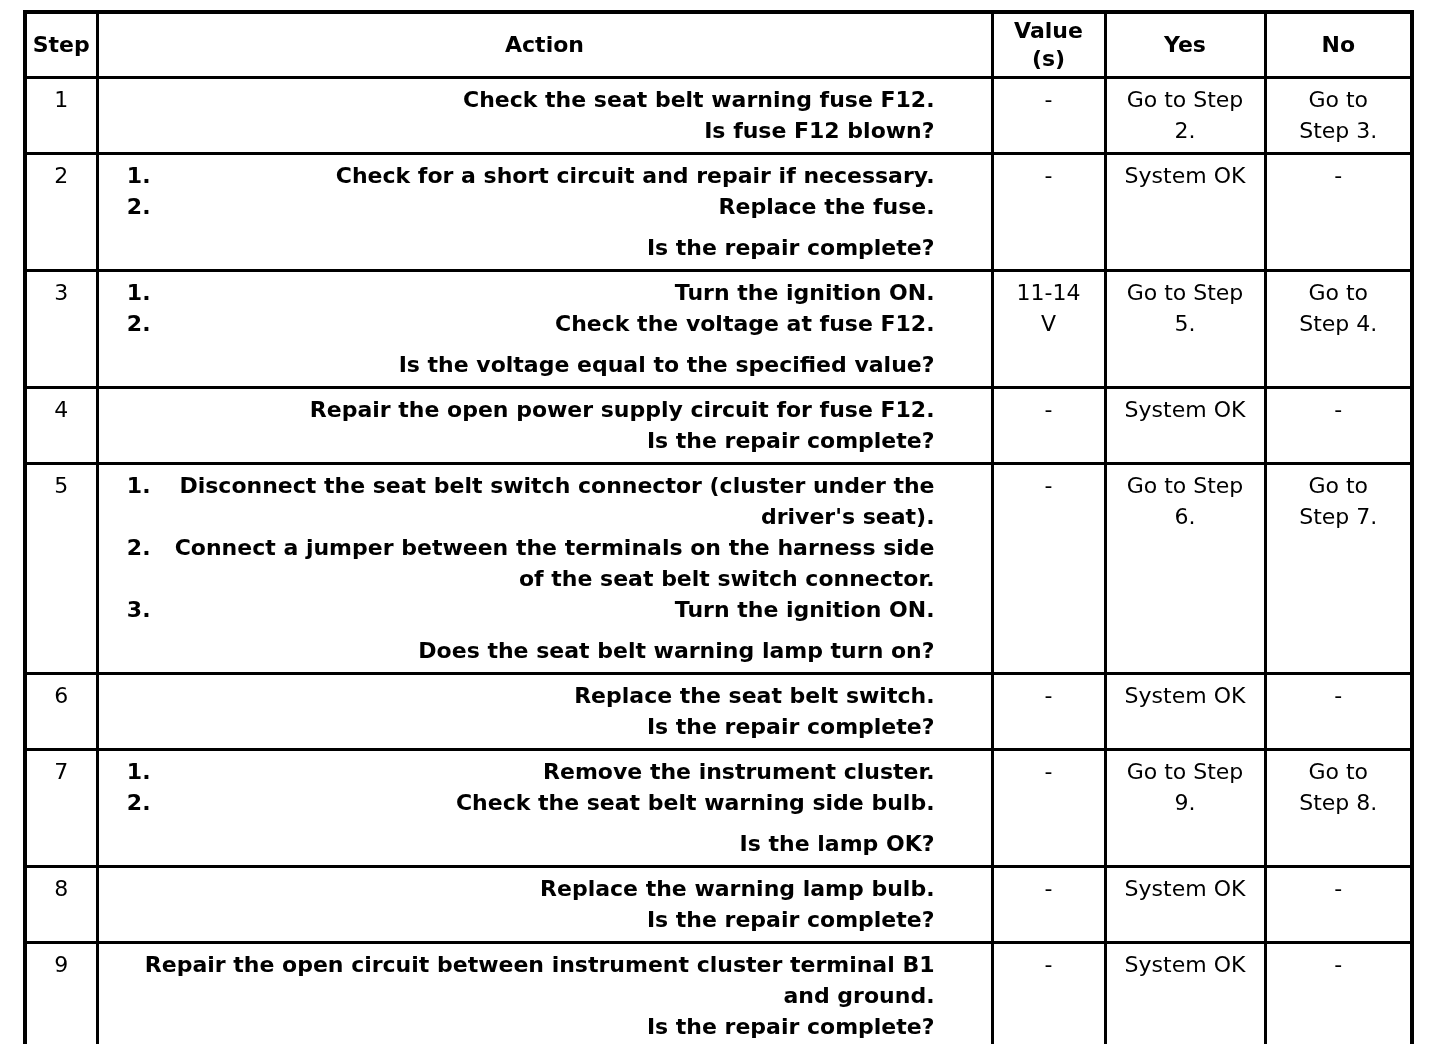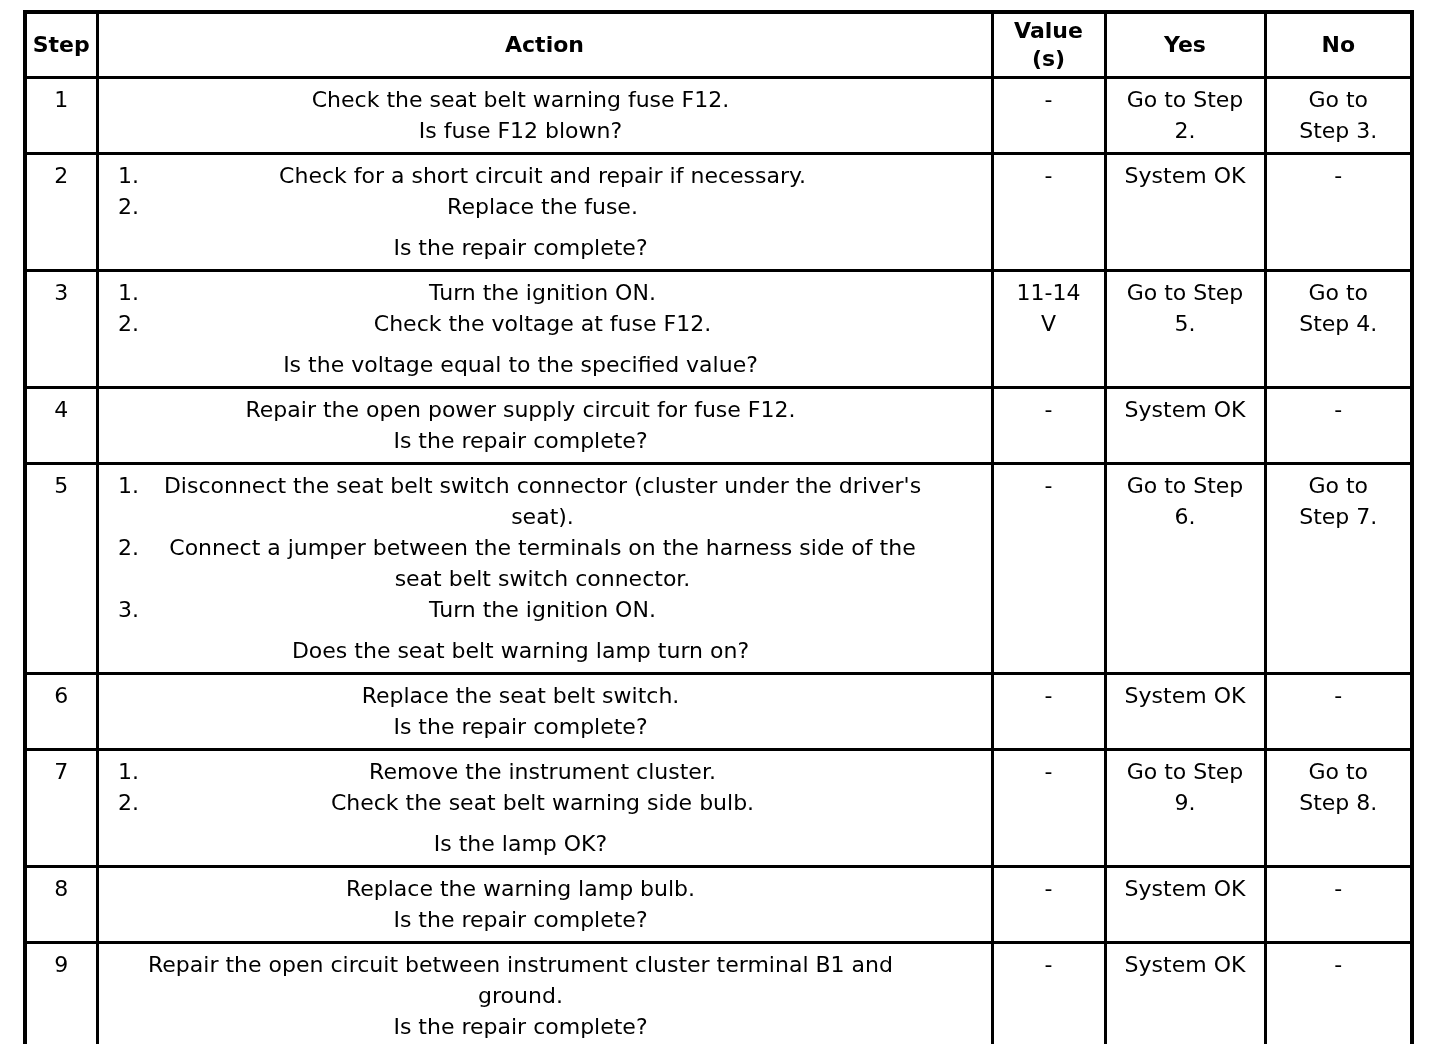"Check the seat belt warning" td.action-cell { font-weight: none -> bold; text-align: center -> right }
